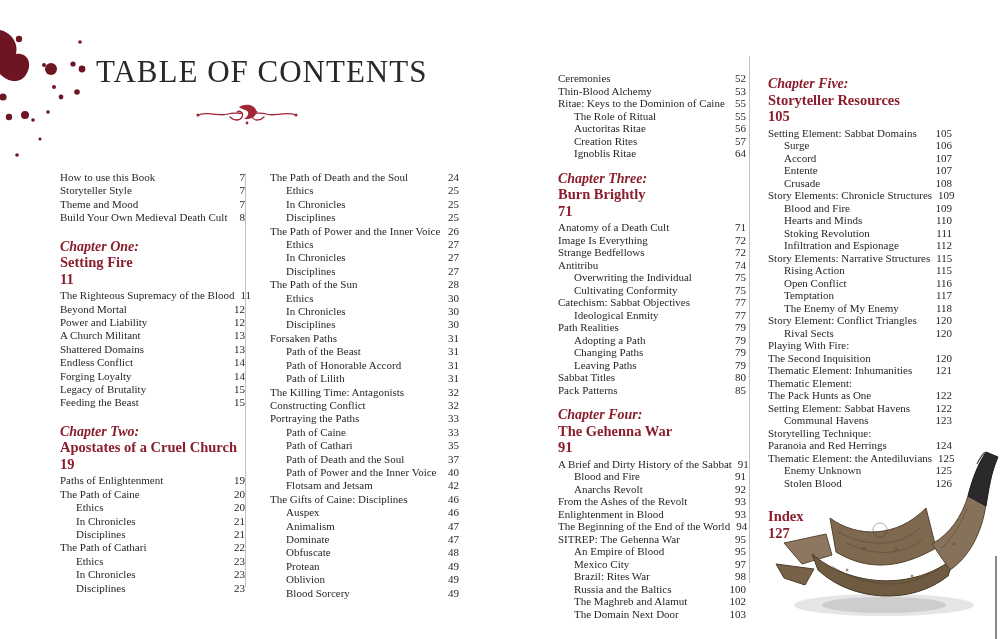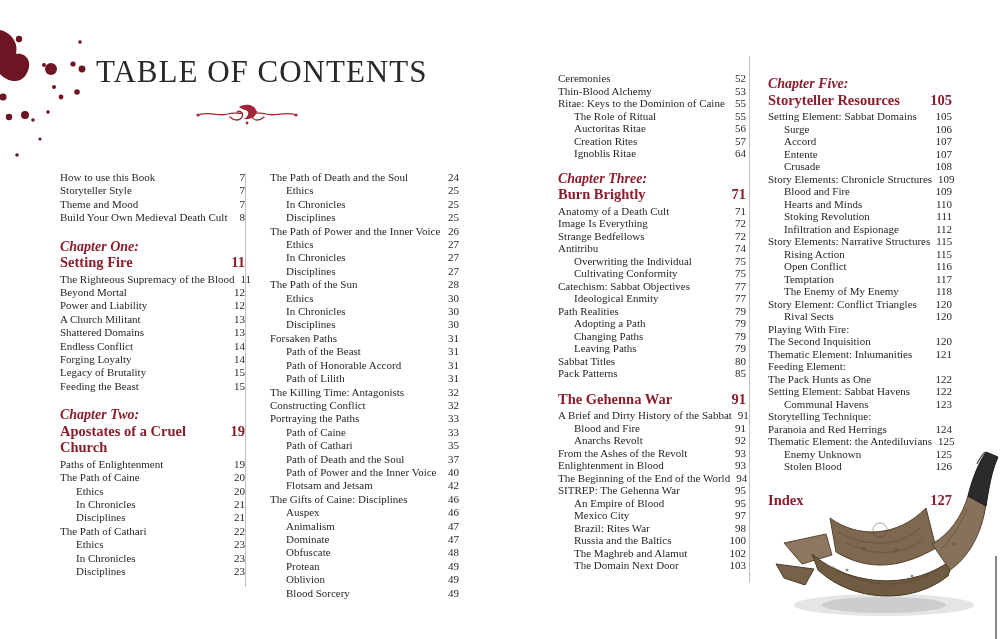"Storyteller Resources" .chapter-row { flex-direction: none -> column }
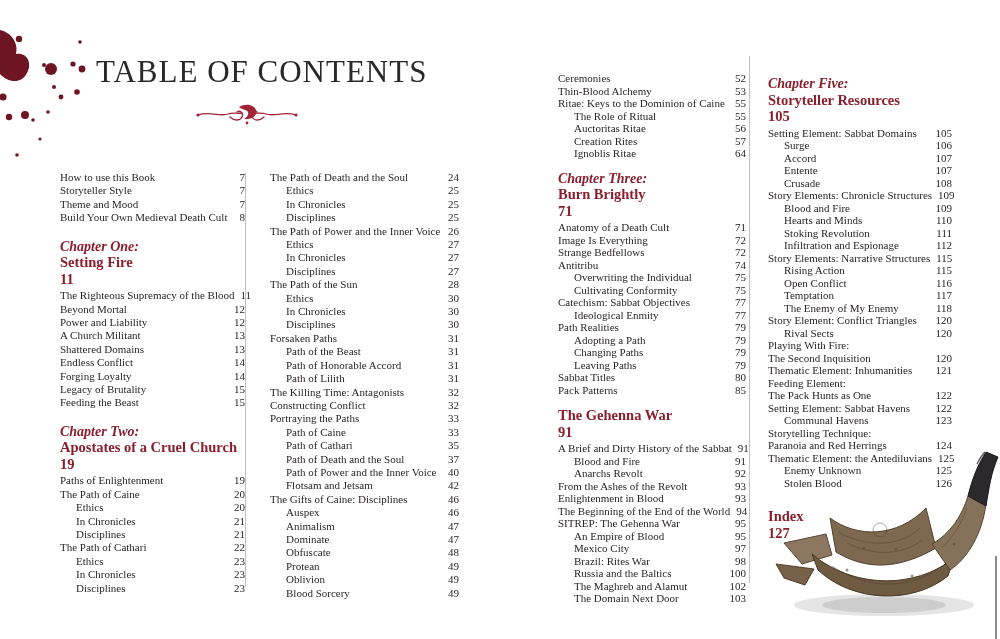"Feeding Element:" span.label { text: Feeding -> Thematic }
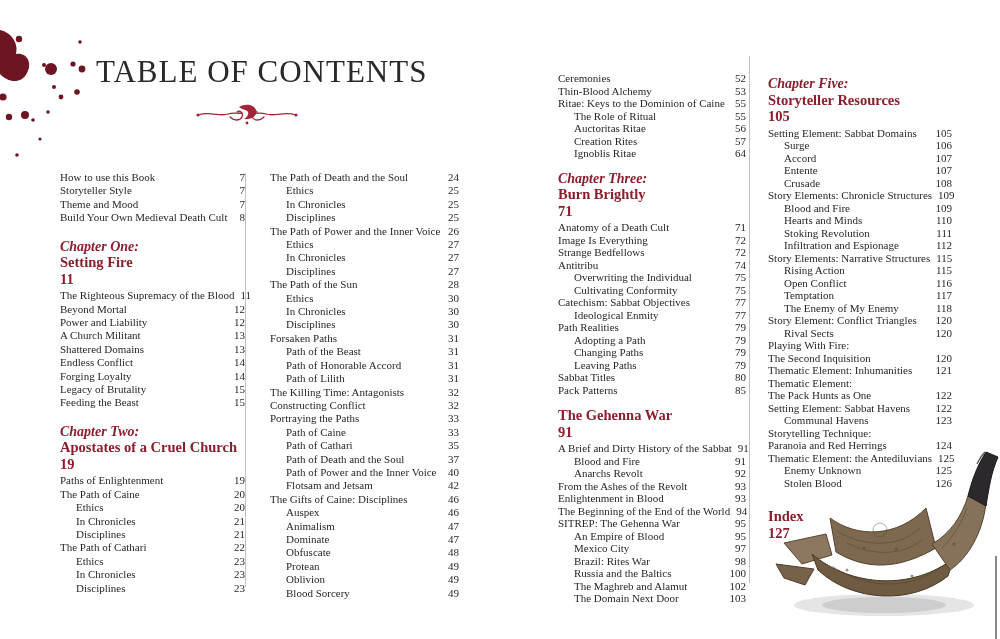"Chapter Four:" div.kicker { html: none -> <div>Chapter Four:</div> }
